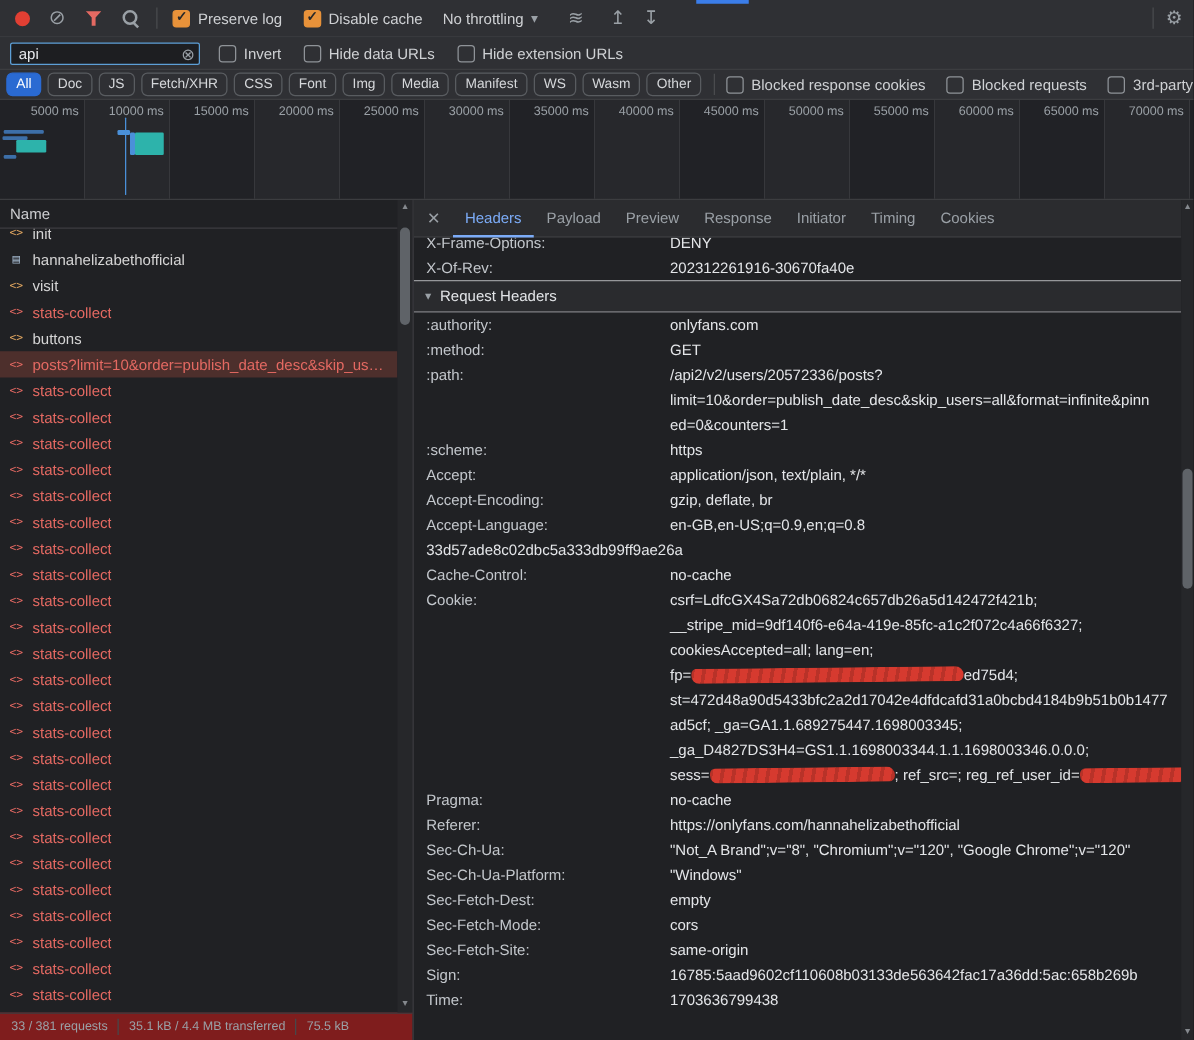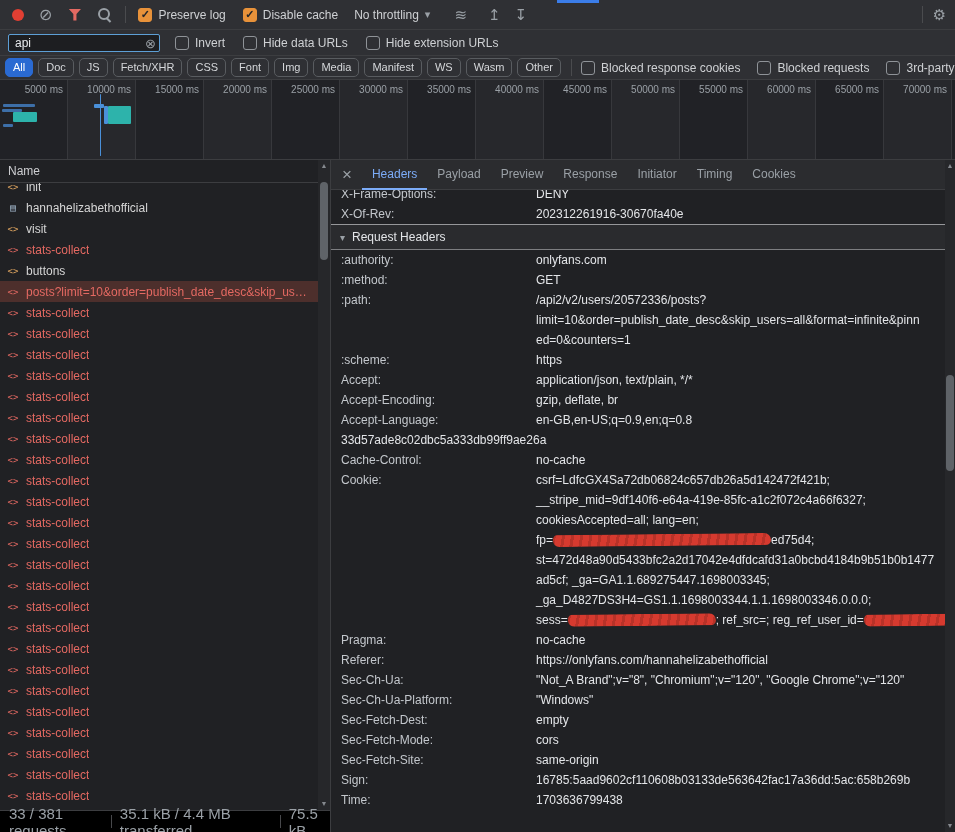"33 / 381 requests" .status-bar { background: #000000 -> #7f1d1d; font-size: 15px -> 10px }
